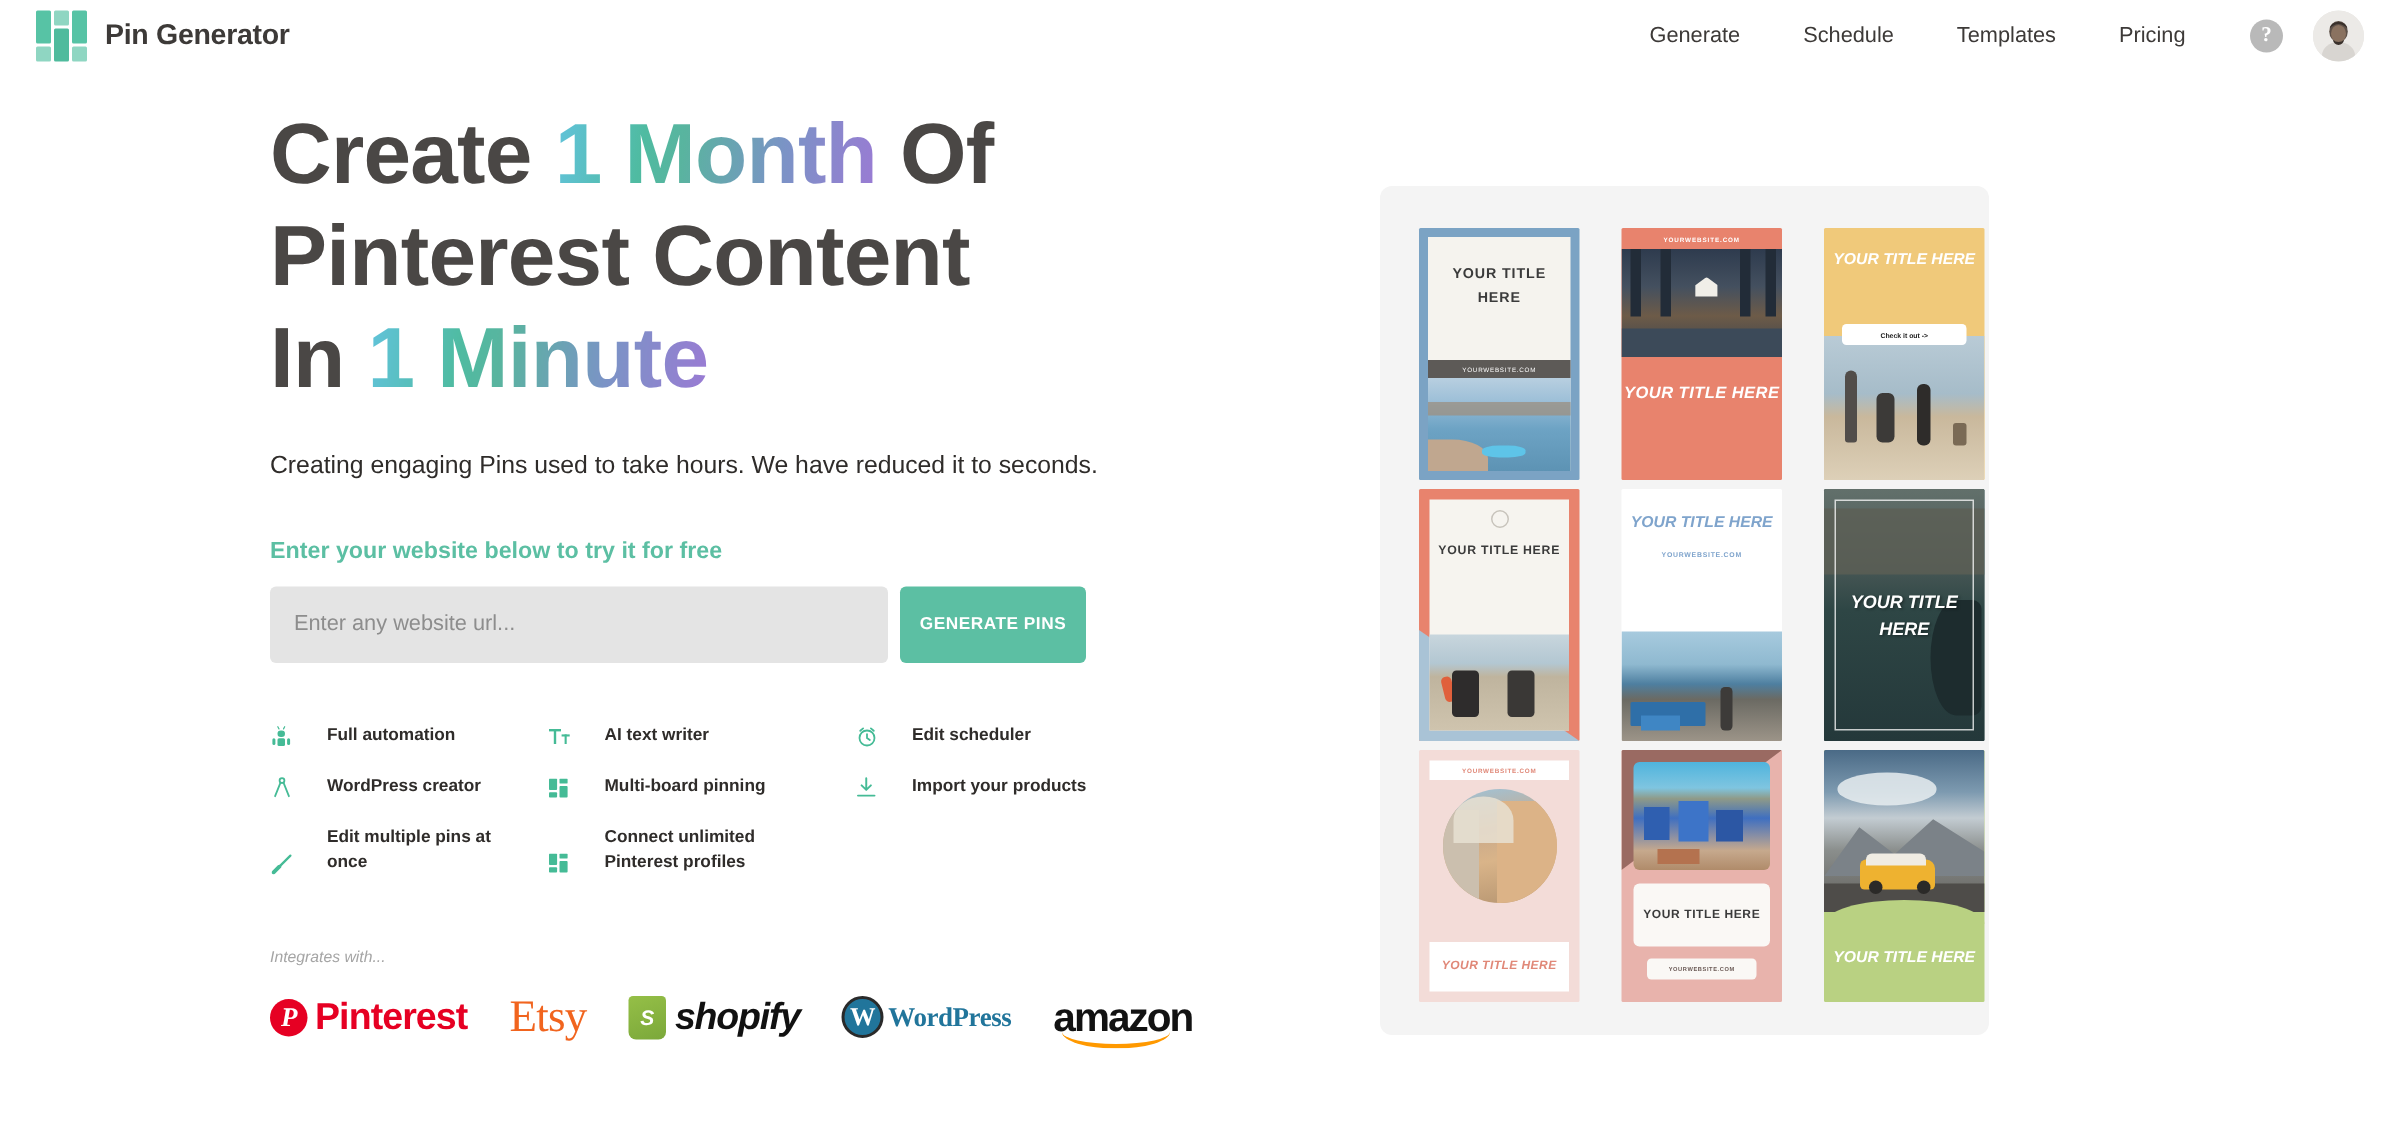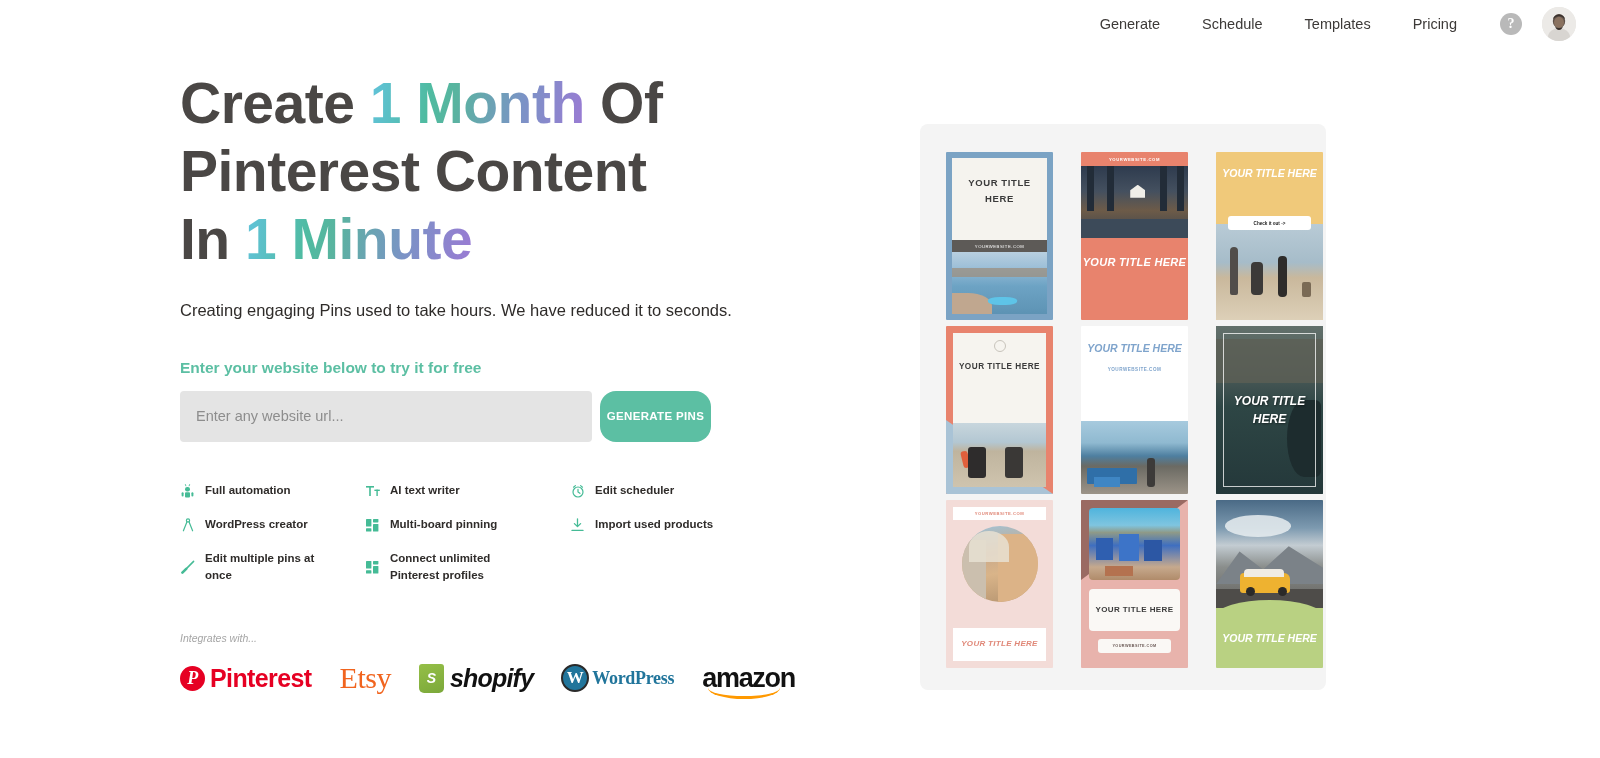"Pin Generator" div.brand { html: none -> <div> <div> <div></div> <div></div> <div></div> <div></div> <div></div> <div></div> </div> <span>Pin Generator</span> </div> }
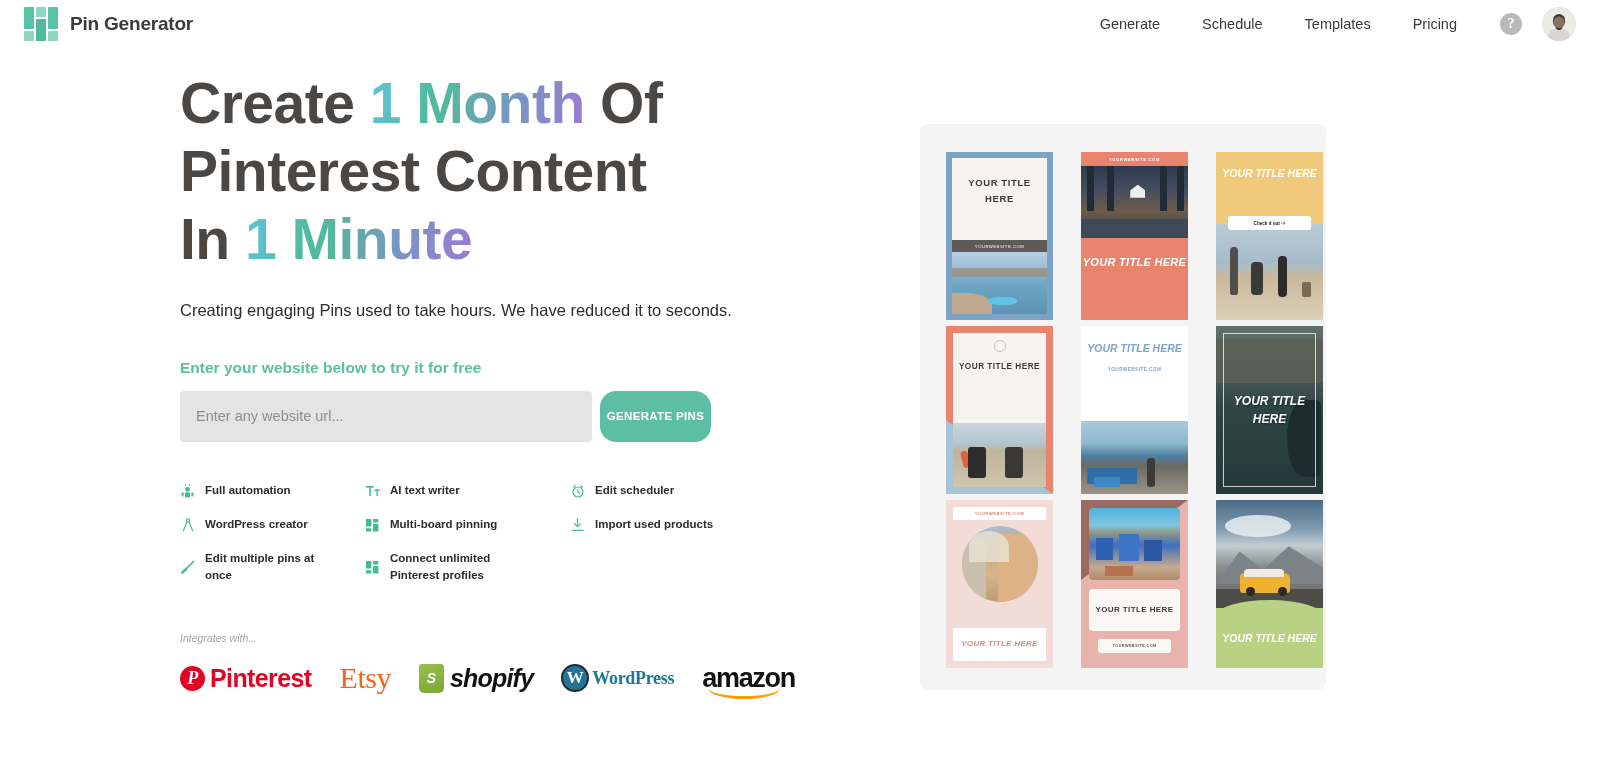"GENERATE PINS" .gen-btn { border-radius: 16px -> 4px; width: 111px -> 124px }
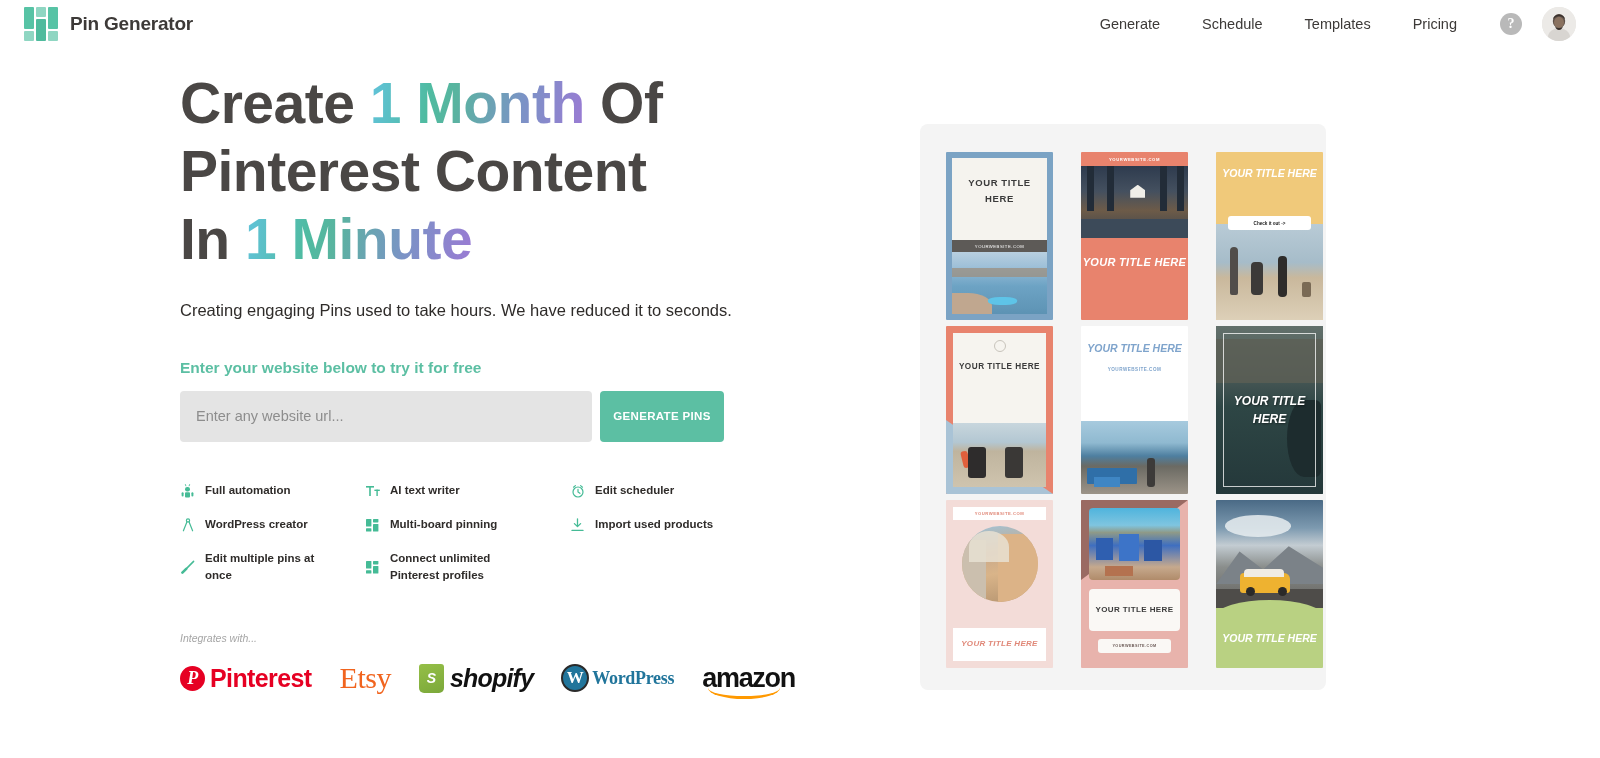"Full automation" .feature { align-items: center -> flex-end; gap: 10px -> 23px }
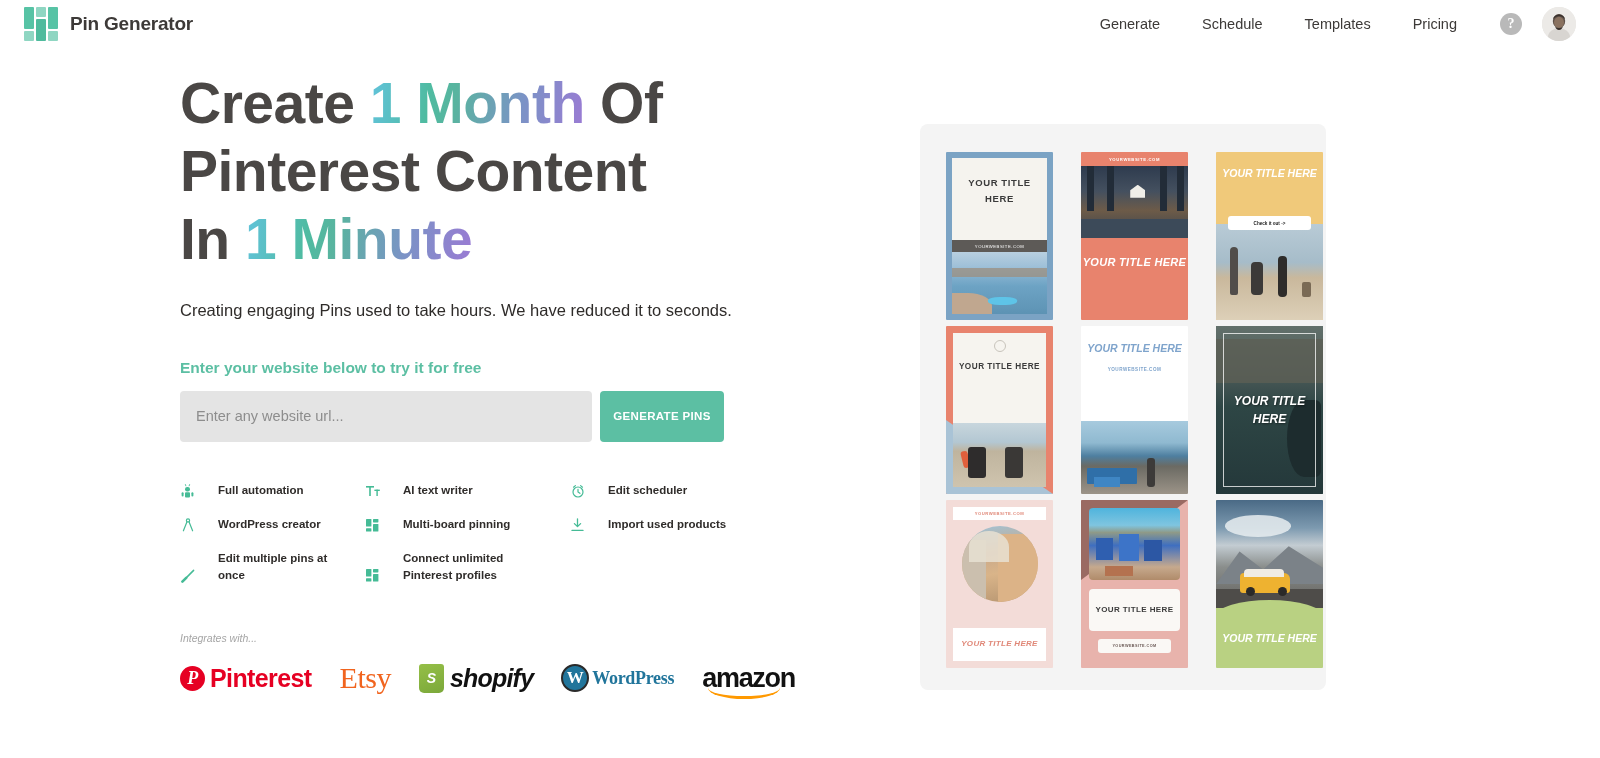"Import used products" span.feature-text { text: used -> your }
